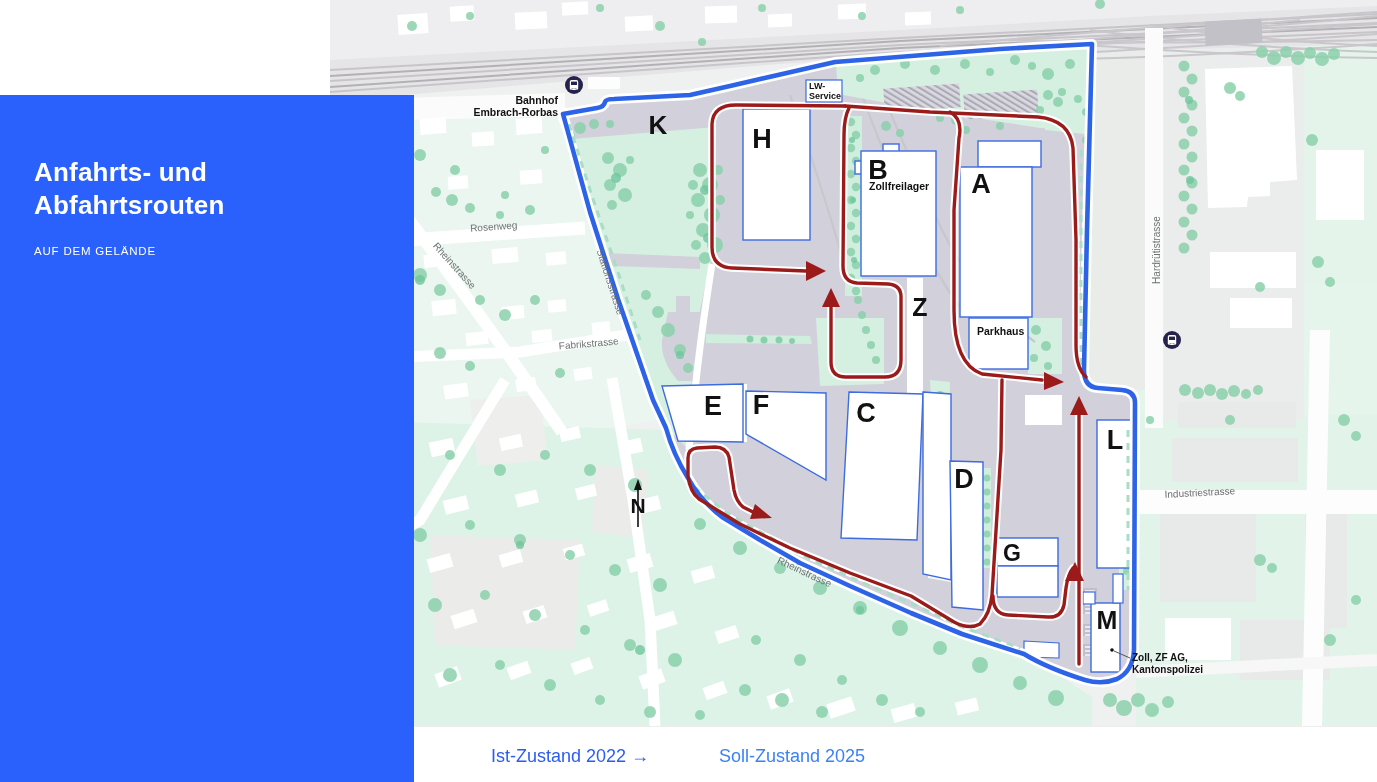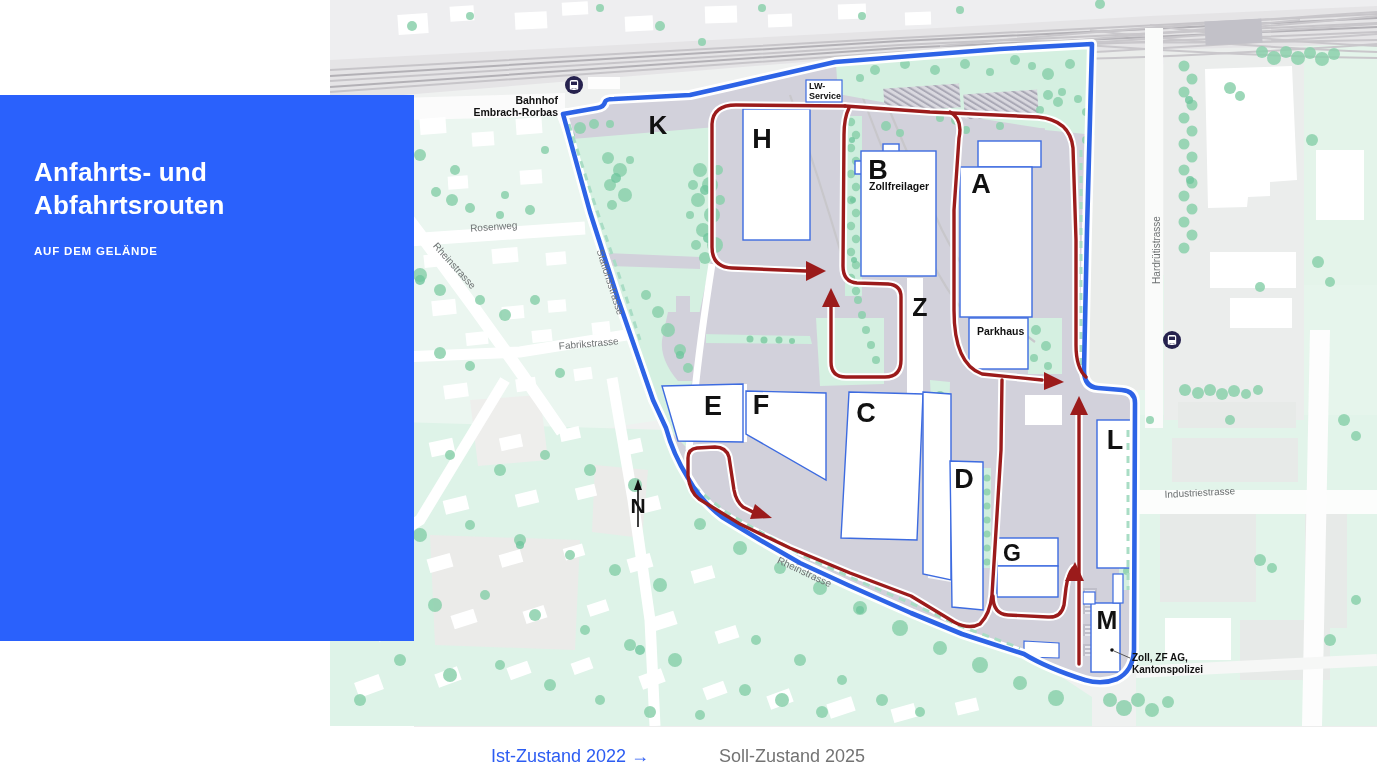"Anfahrts- und" #panel { height: 546px -> 687px }
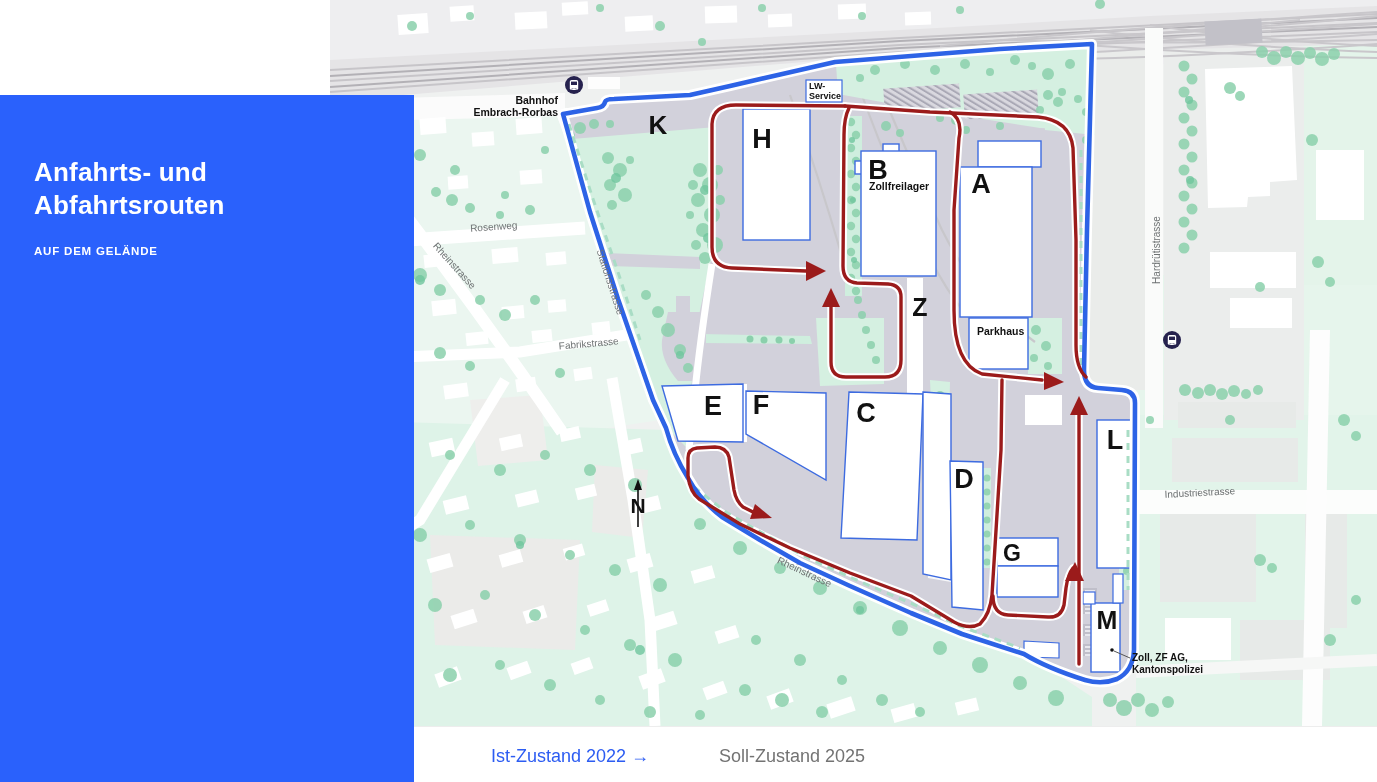"AUF DEM GELÄNDE" #panel .sub { font-weight: bold -> normal }
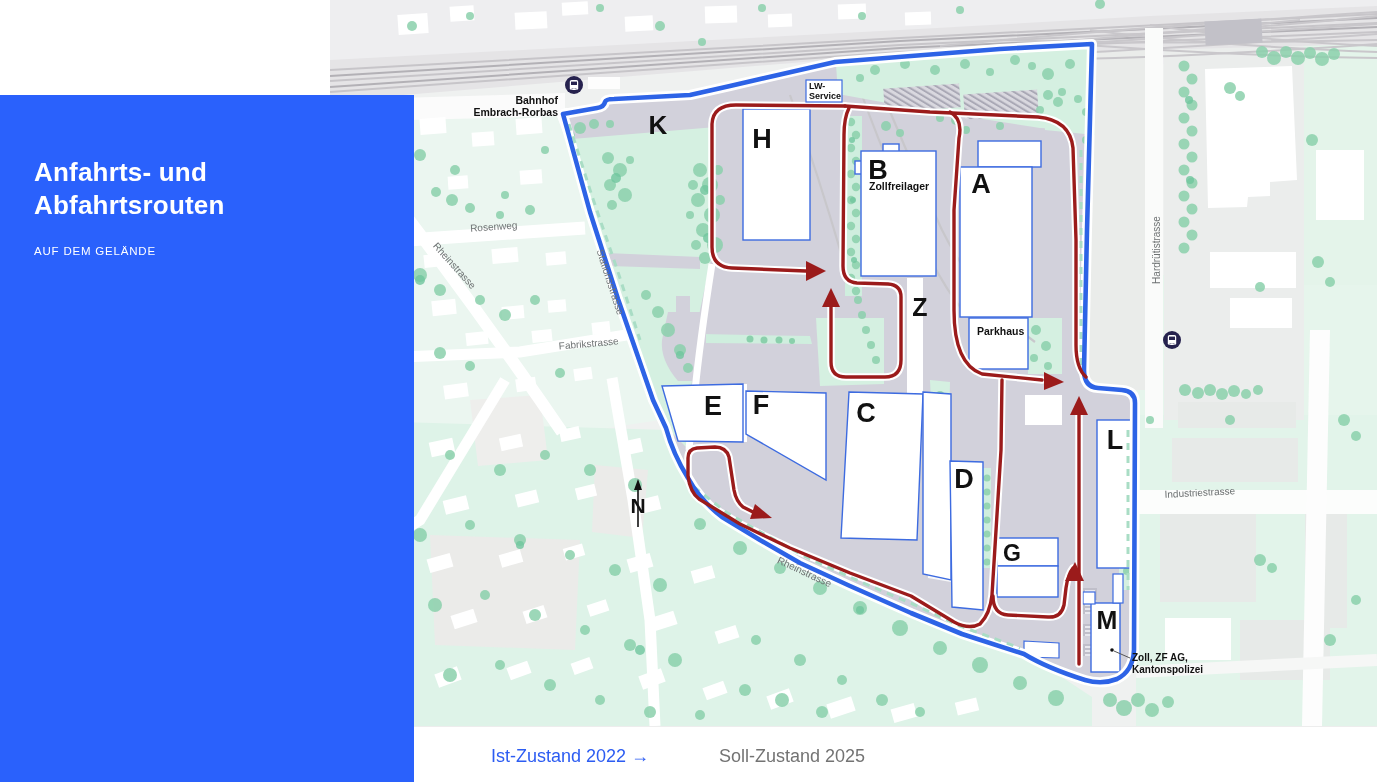"Soll-Zustand 2025" #tabs .t2 { color: #737373 -> #3b82f6 }
